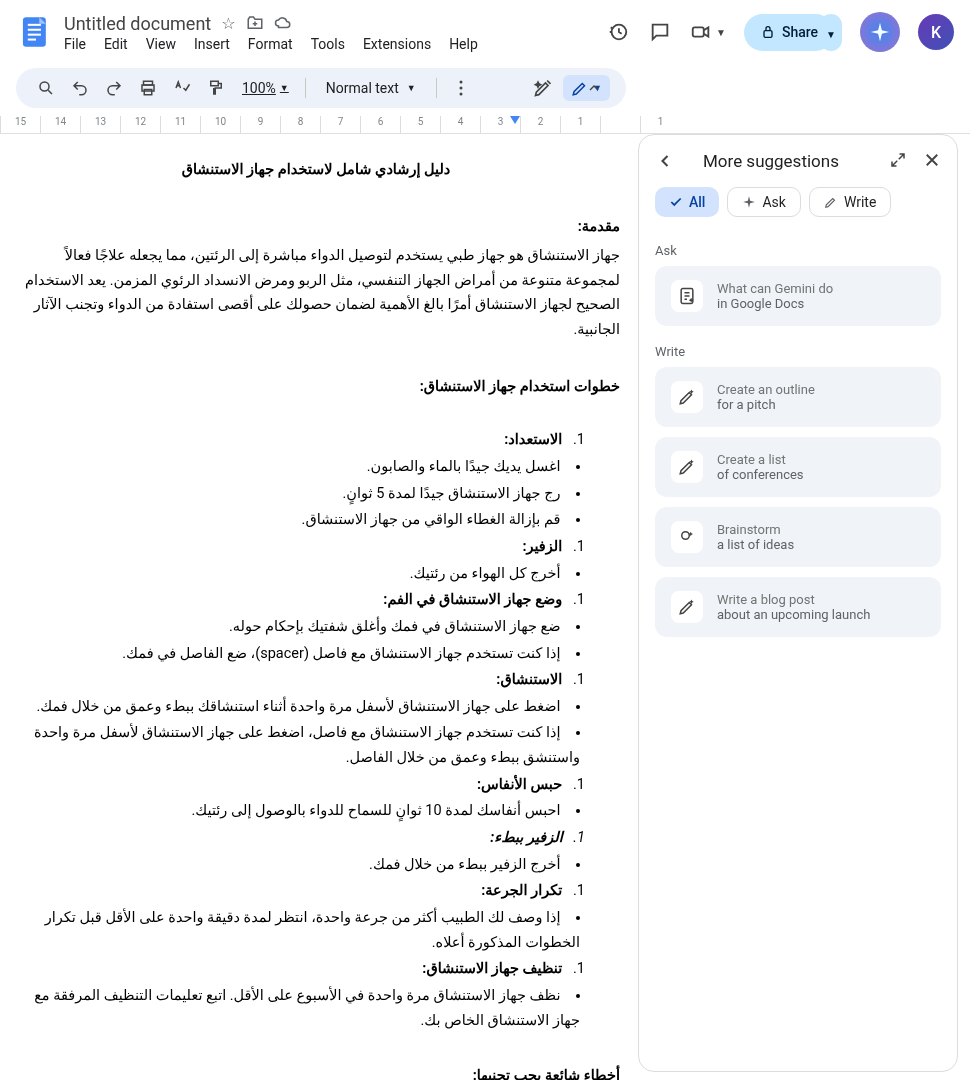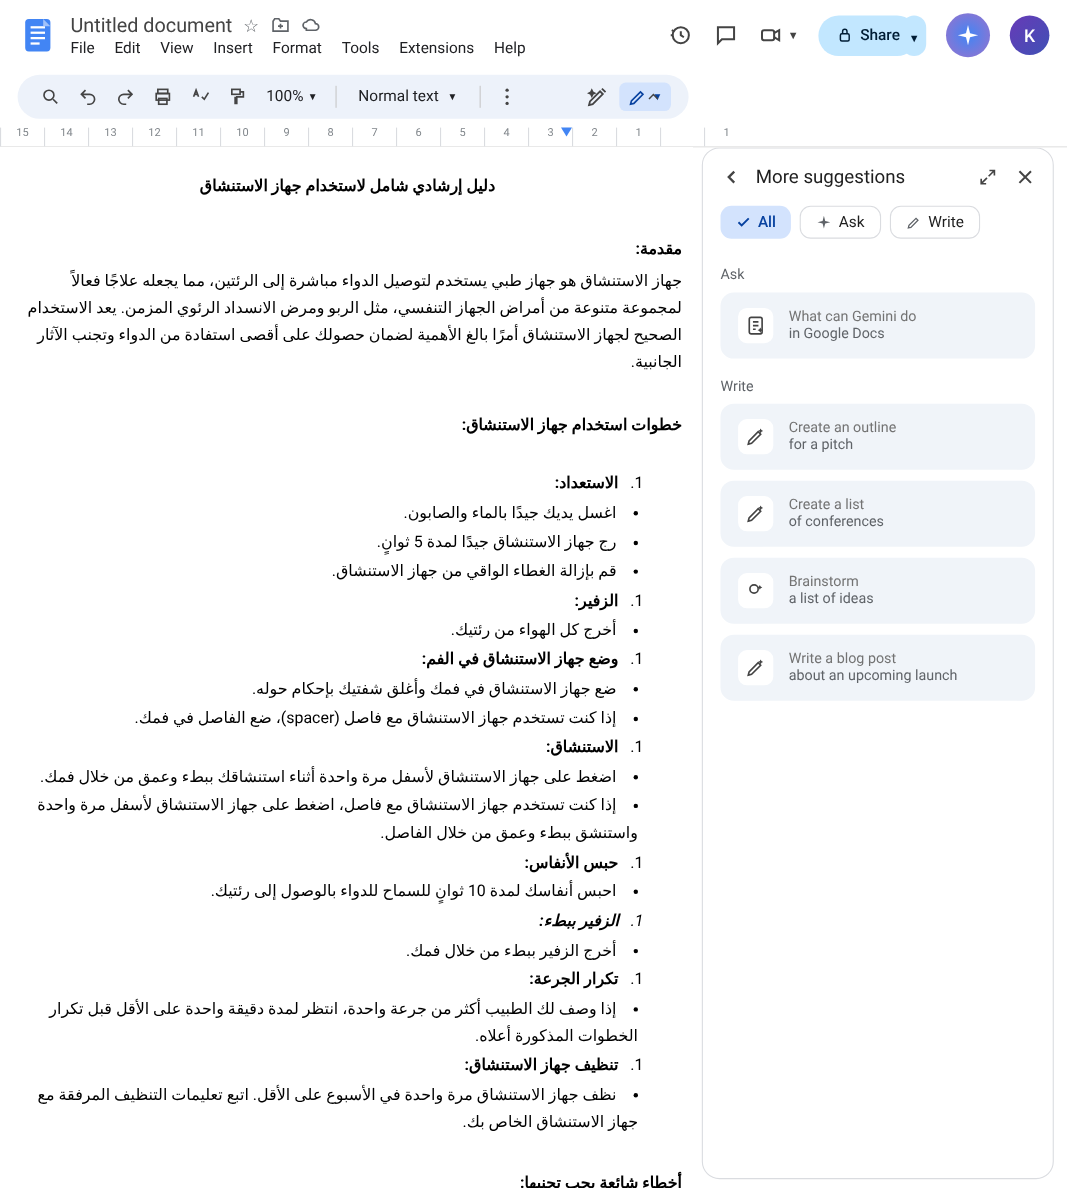"100%" .tb-zoom { text-decoration: none -> underline }
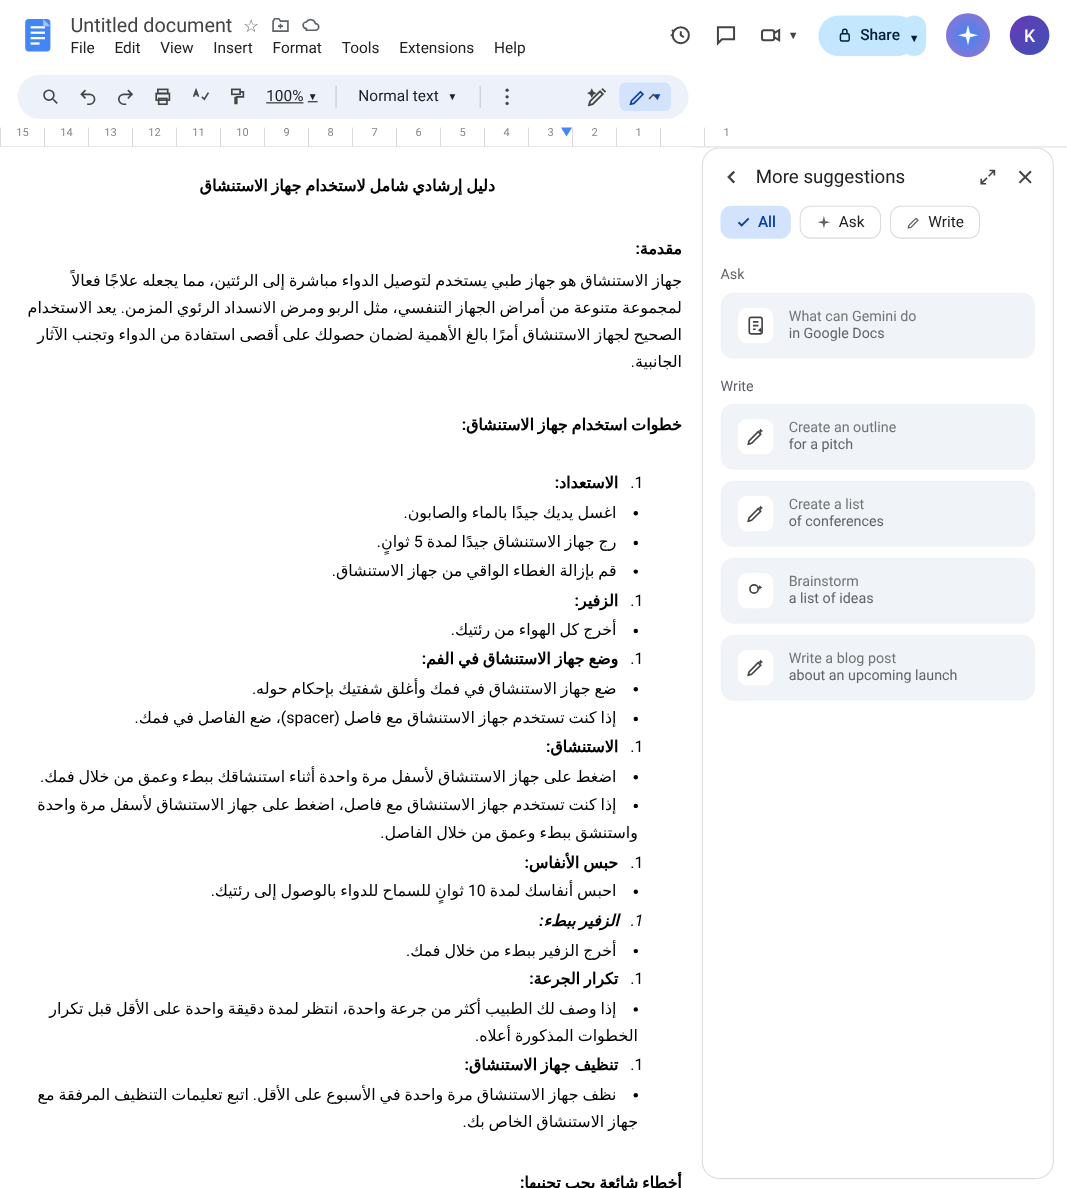"More suggestions" .sp-header { align-items: center -> none; gap: 12px -> 28px }
